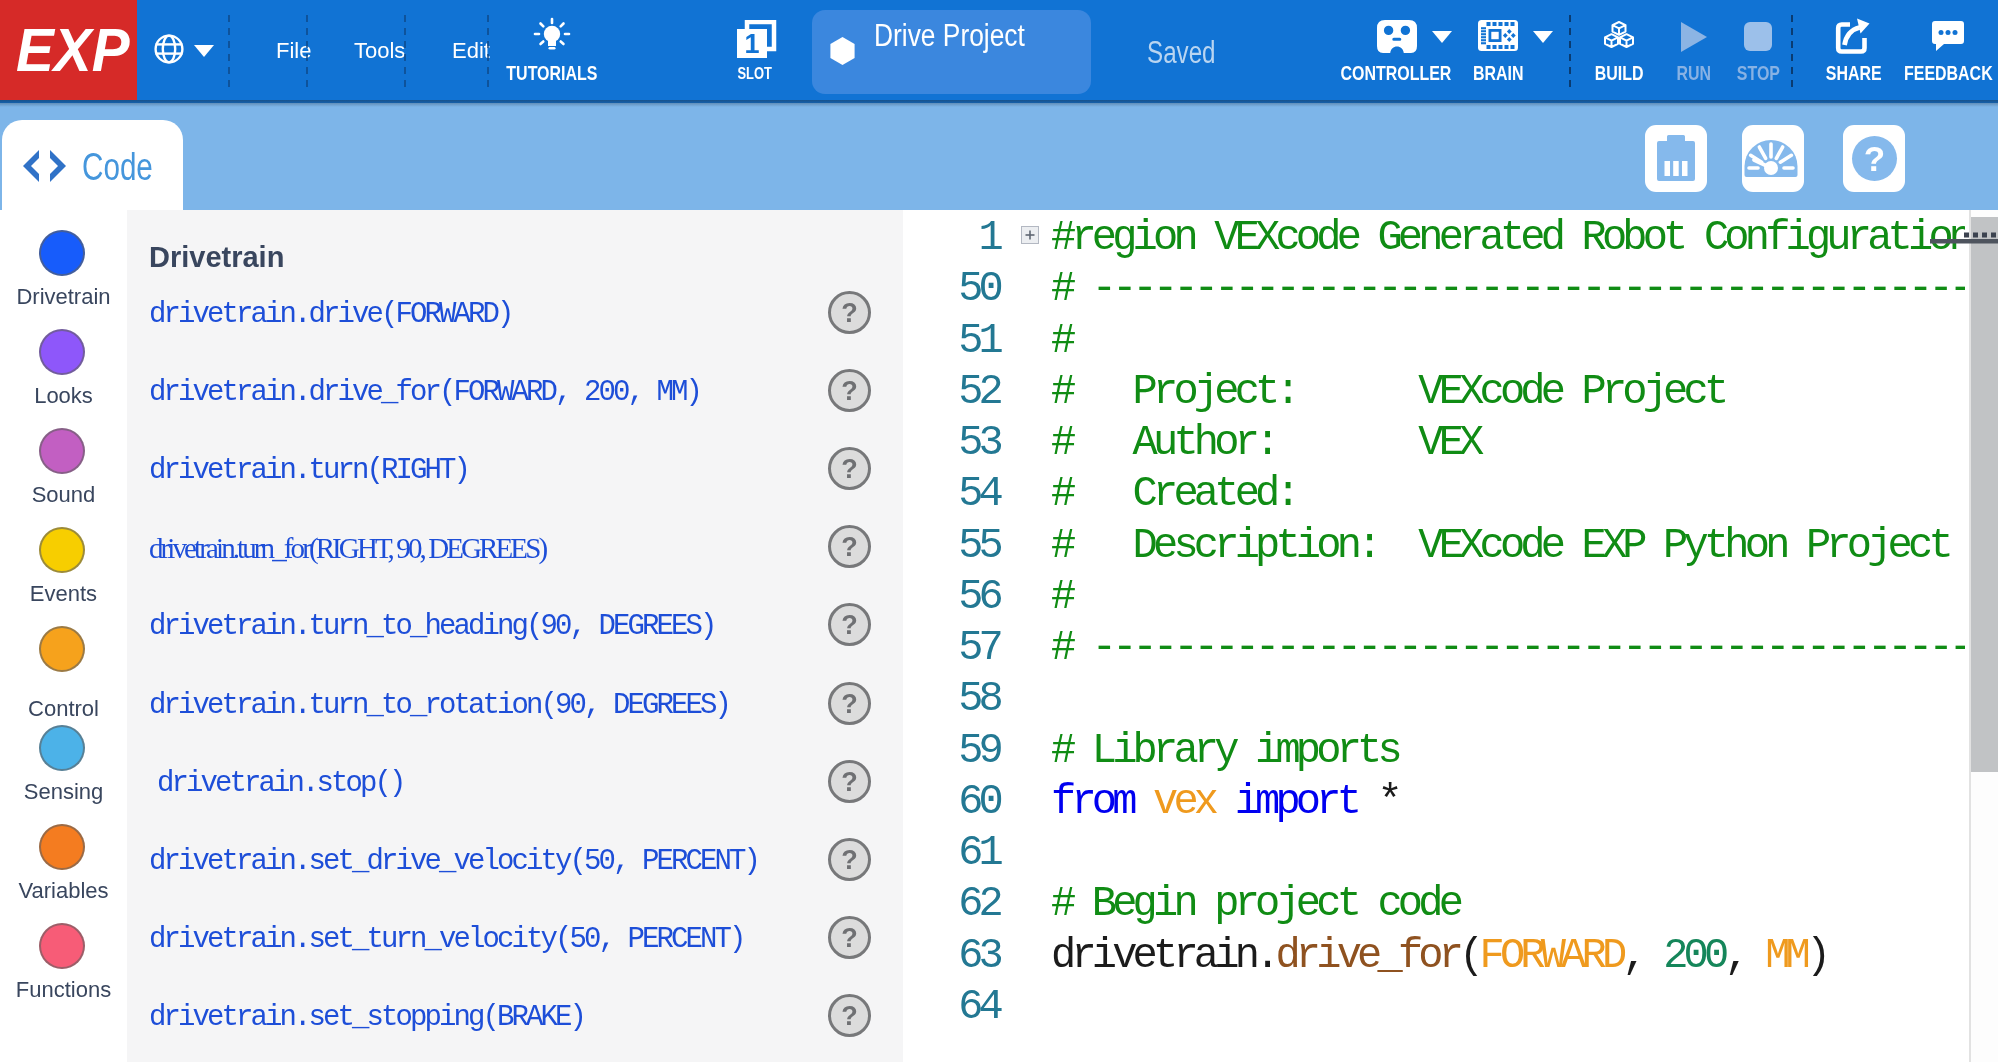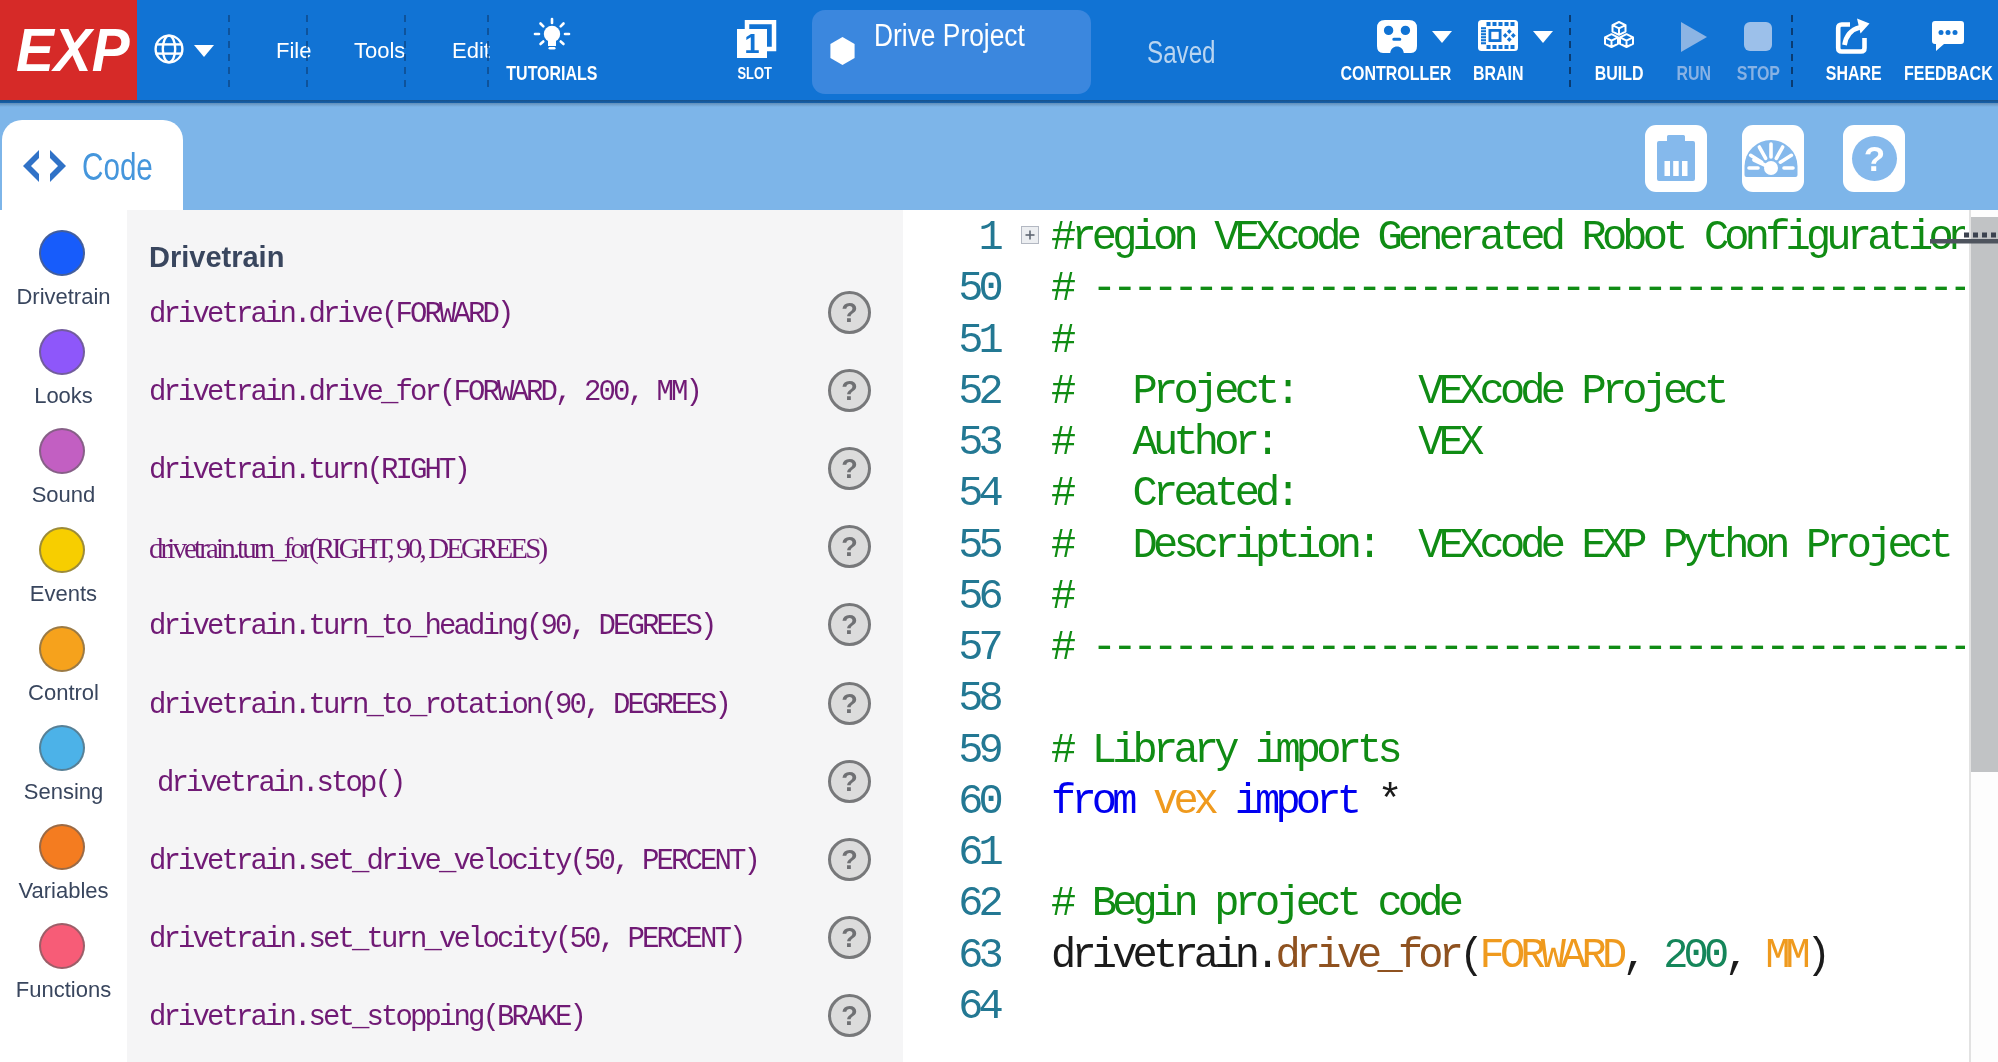"drivetrain.drive(FORWARD)" .pcmd { color: #701a75 -> #1d4ed8 }
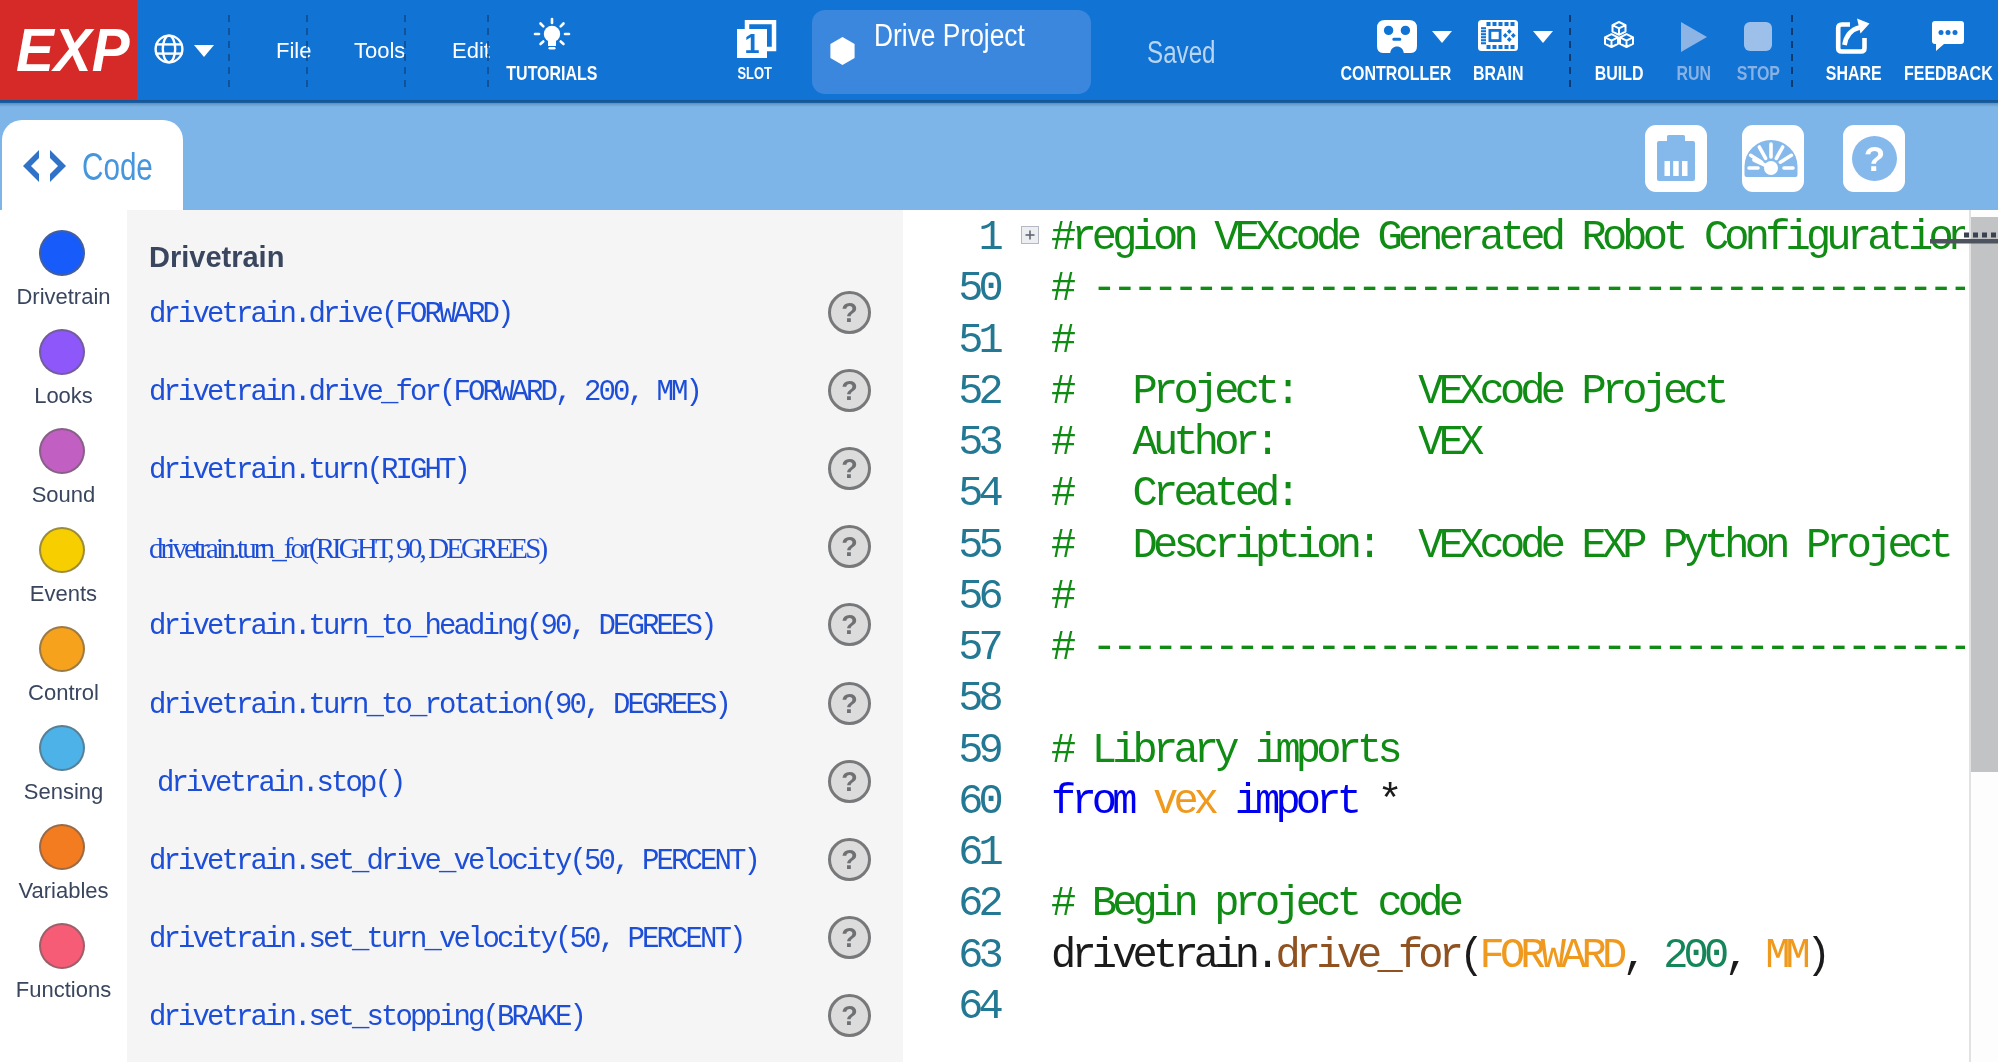"Control" div.ab { top: 680px -> 696px }
